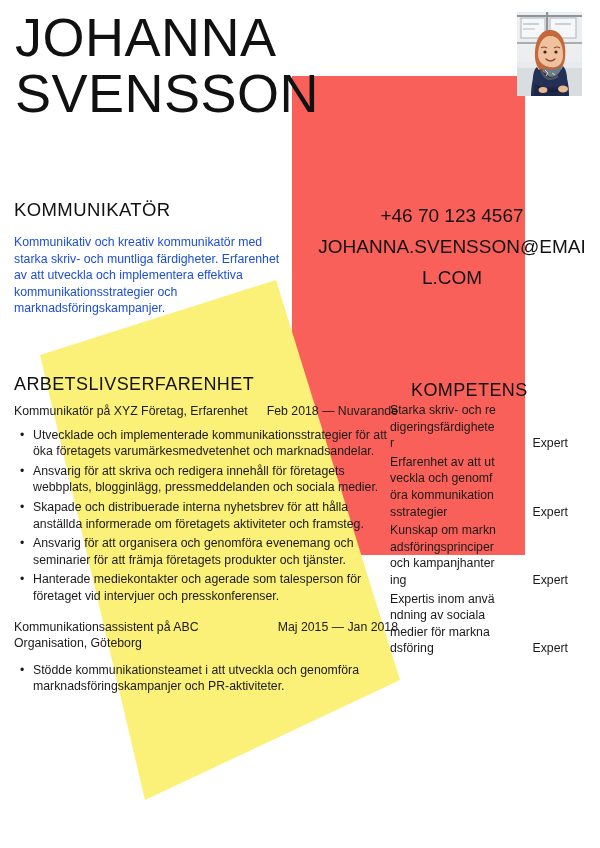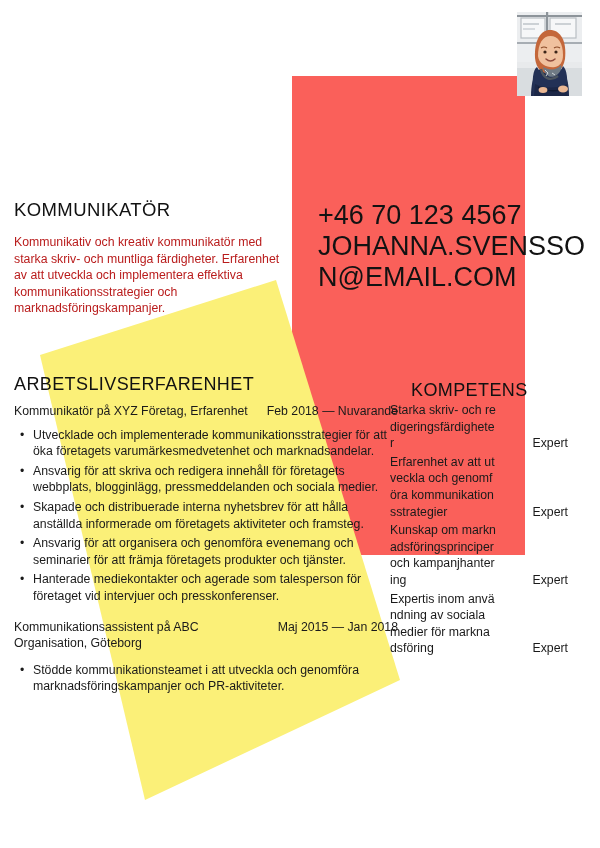"JOHANNA" div.name-block { html: none -> <div> <div>JOHANNA</div> <div>SVENSSON</div> </div> }
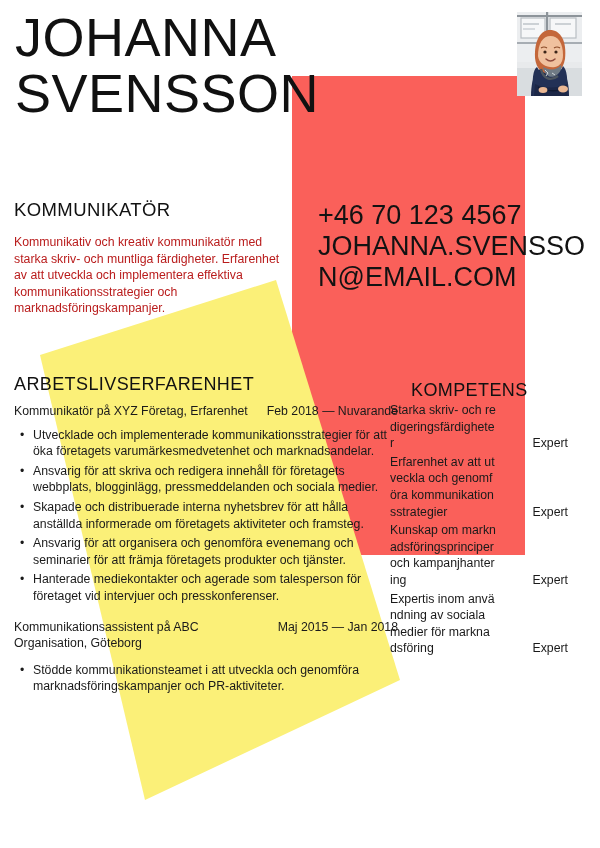"+46 70 123 4567" .contact { font-size: 27px -> 19px; text-align: left -> center }
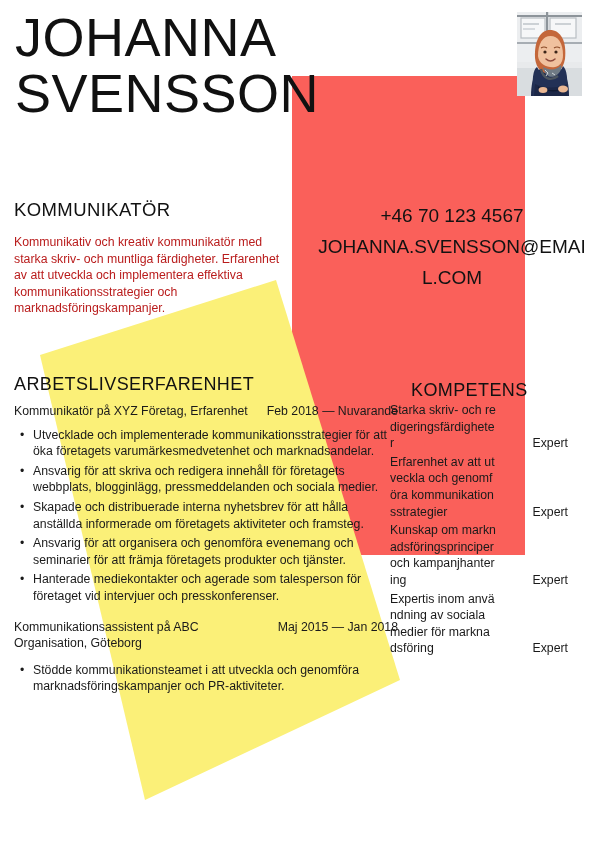"Kommunikativ och kreativ kommunikatör" .summary { color: #b91c1c -> #1d4ed8 }
